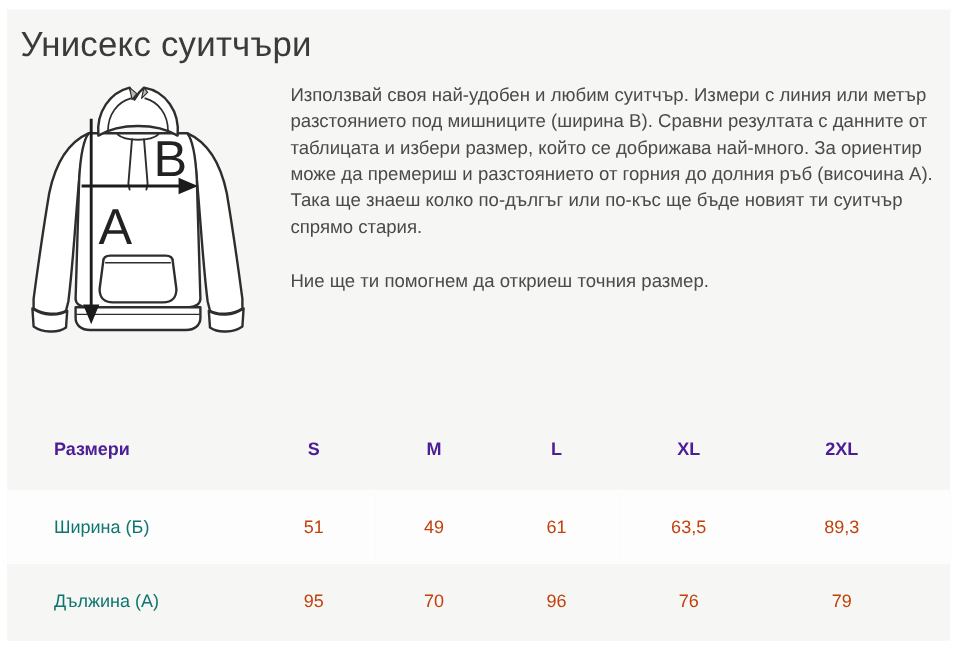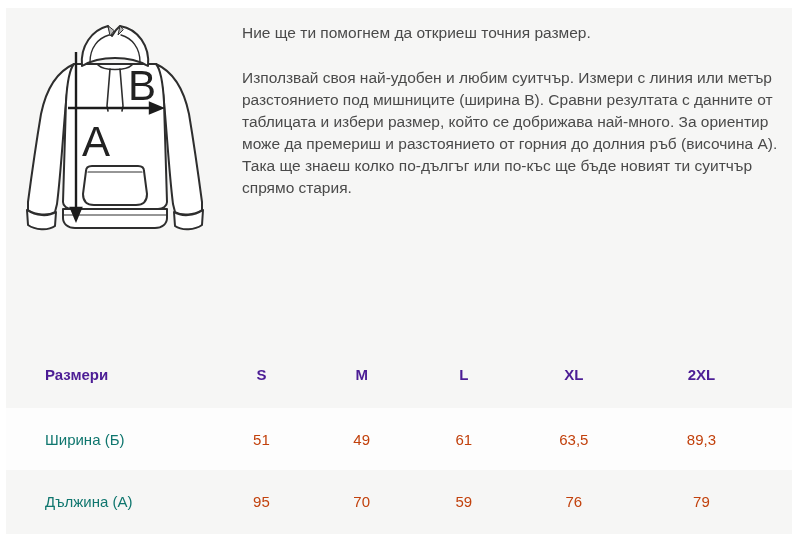"Унисекс суитчъри" h1.page-title { html: none -> <h1>Унисекс суитчъри</h1> }
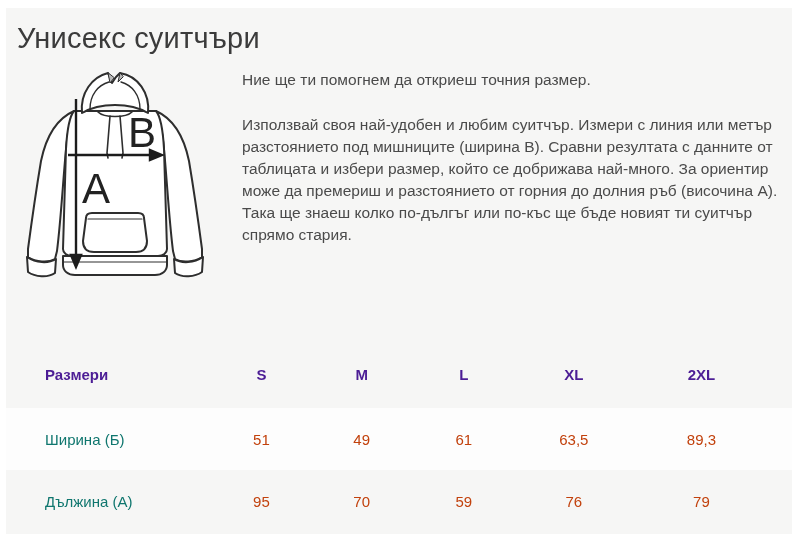"Ние ще ти помогнем да" p { order: before "Използвай своя най-удобен и любим" -> after "Използвай своя най-удобен и любим" }
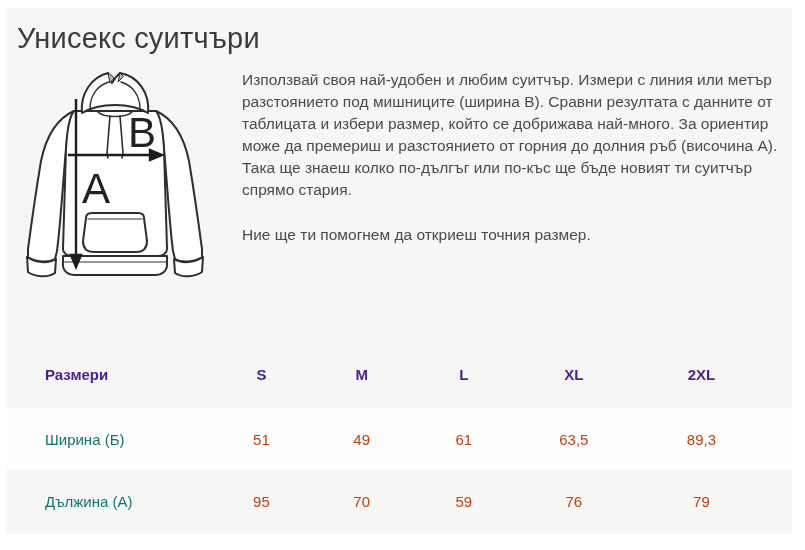"59" td { text: 59 -> 96 }
